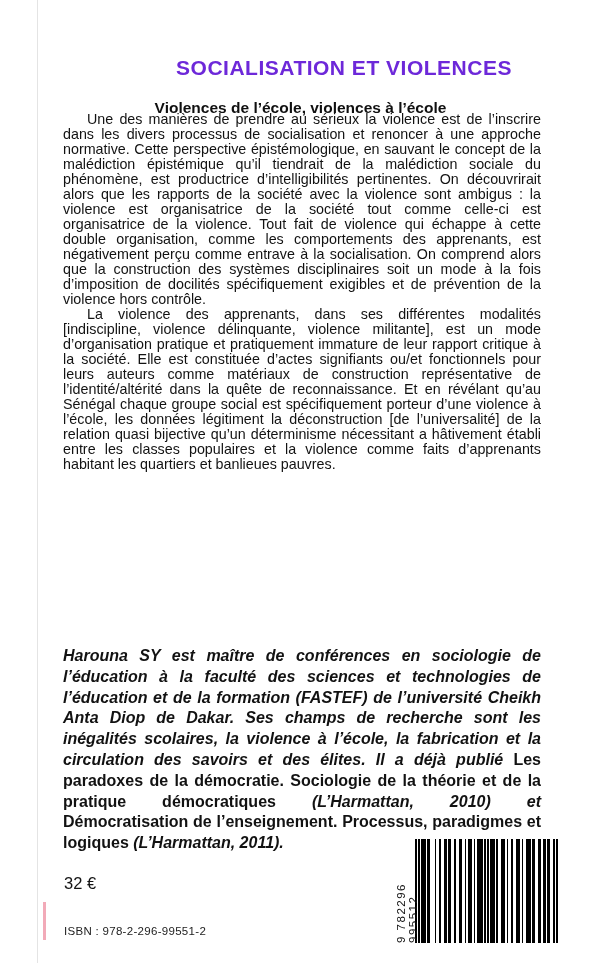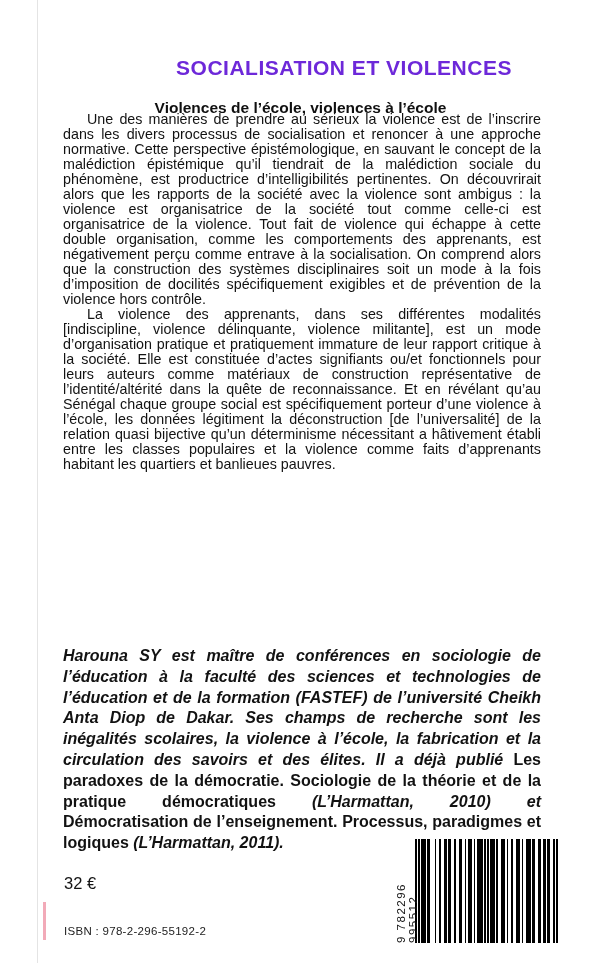"ISBN : 978-2-296-55192-2" div.isbn { text: 978-2-296-55192-2 -> 978-2-296-99551-2 }
